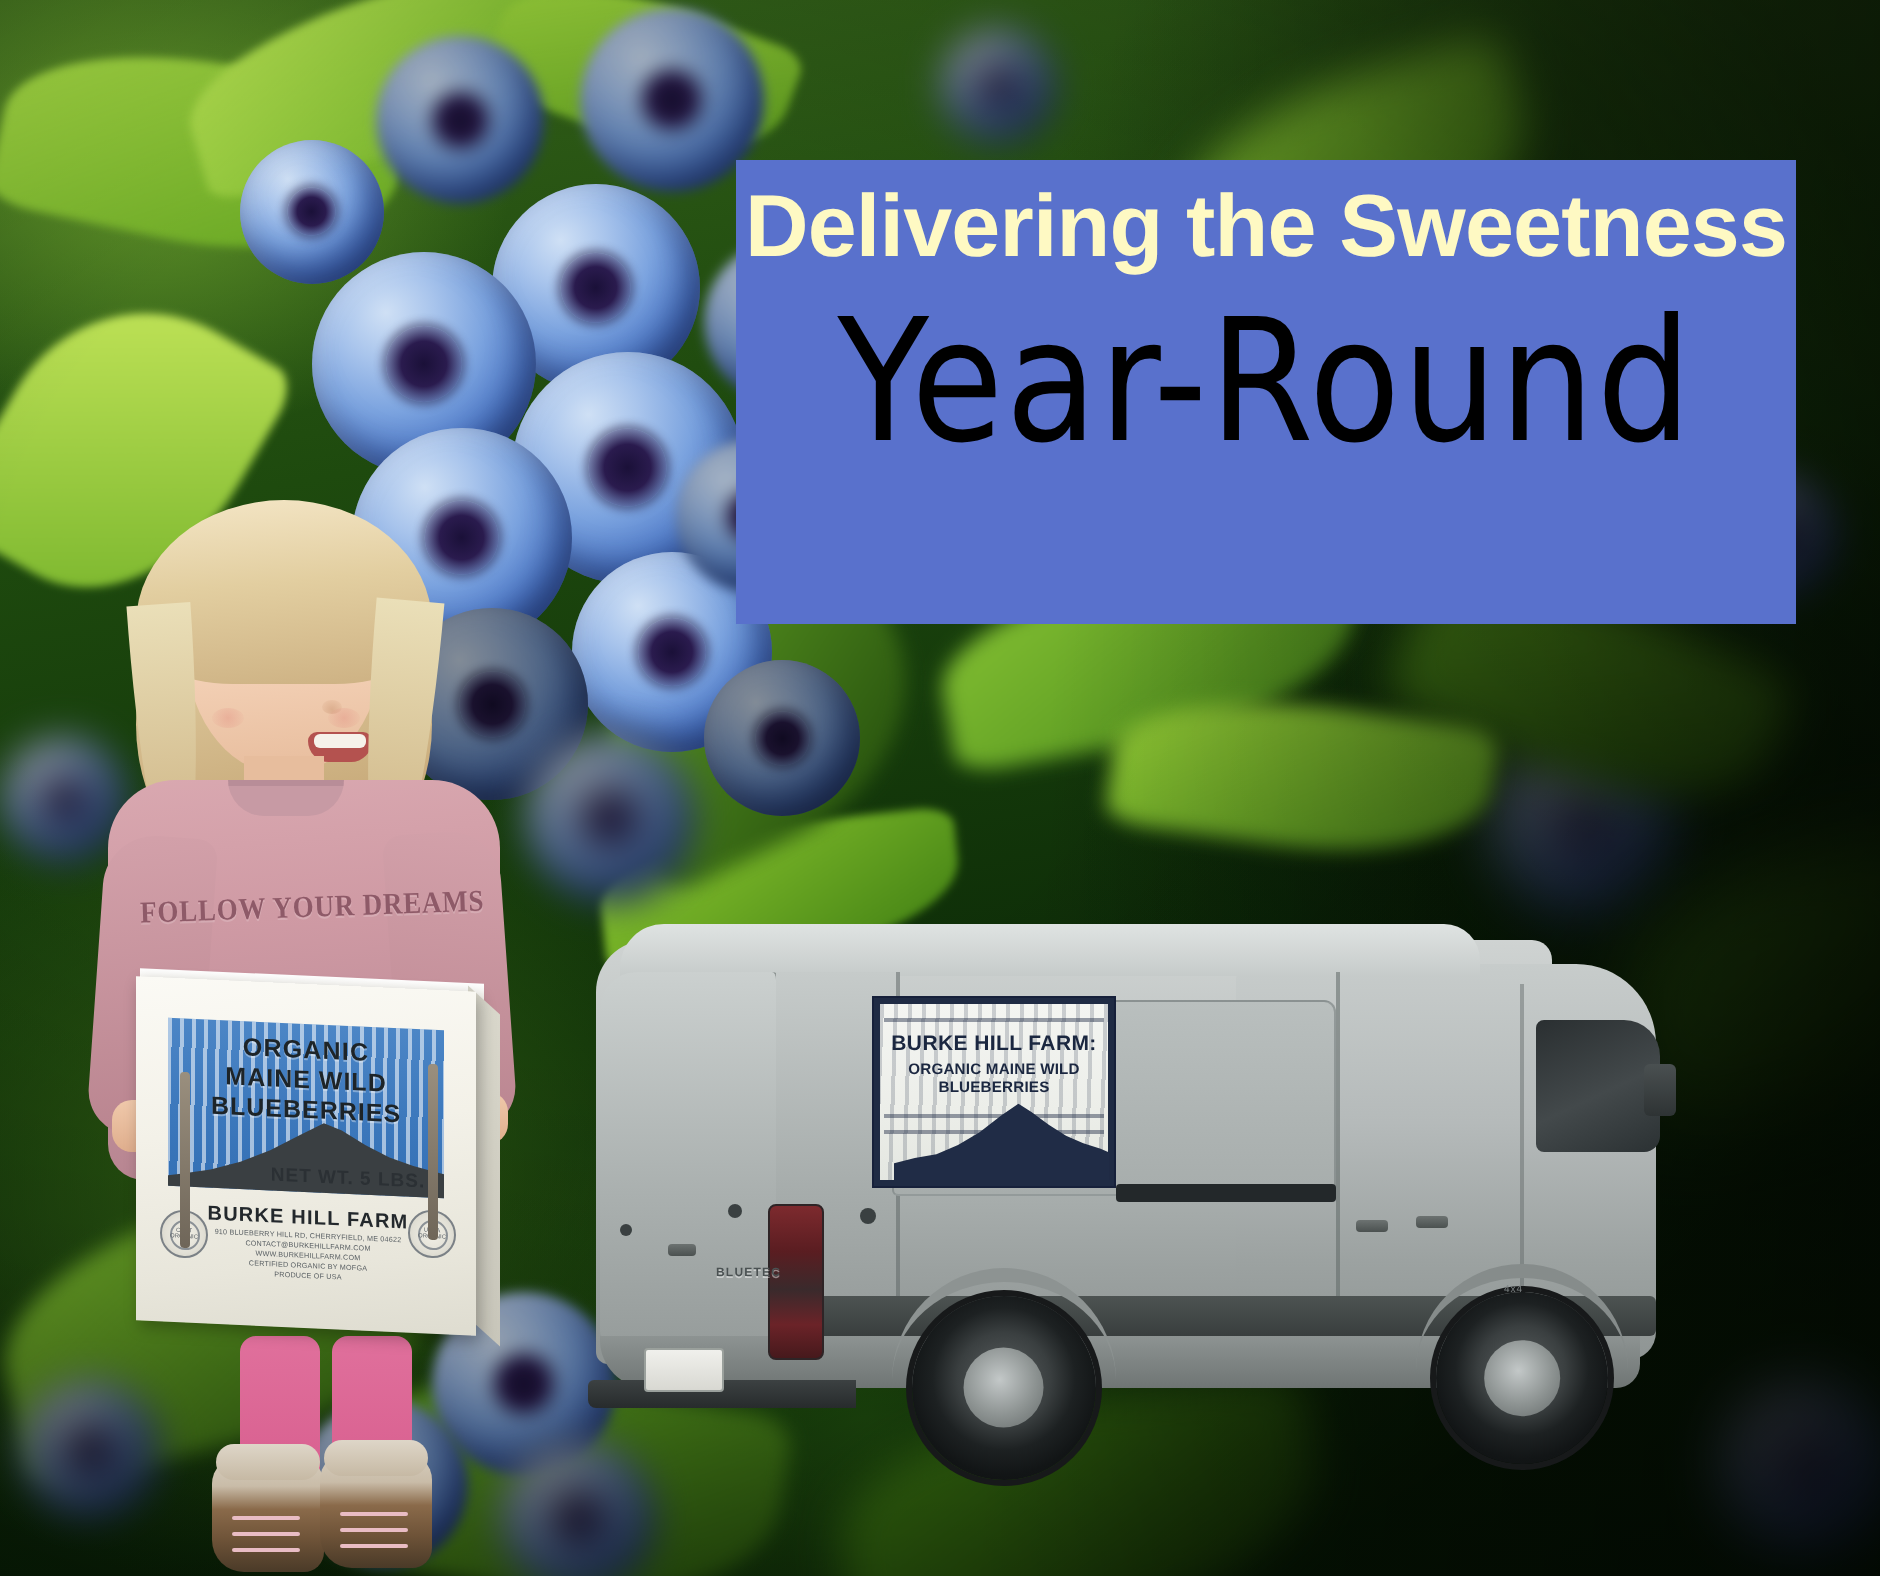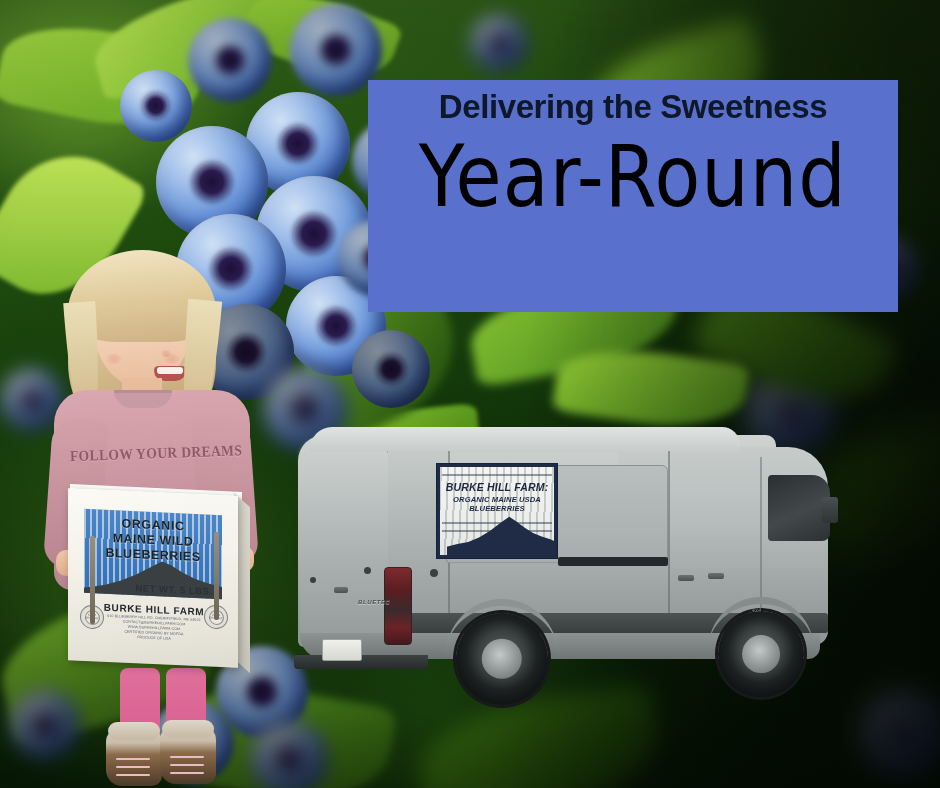"Delivering the Sweetness" .hl-line { color: #0f172a -> #fef9c3; font-size: 33px -> 44px }
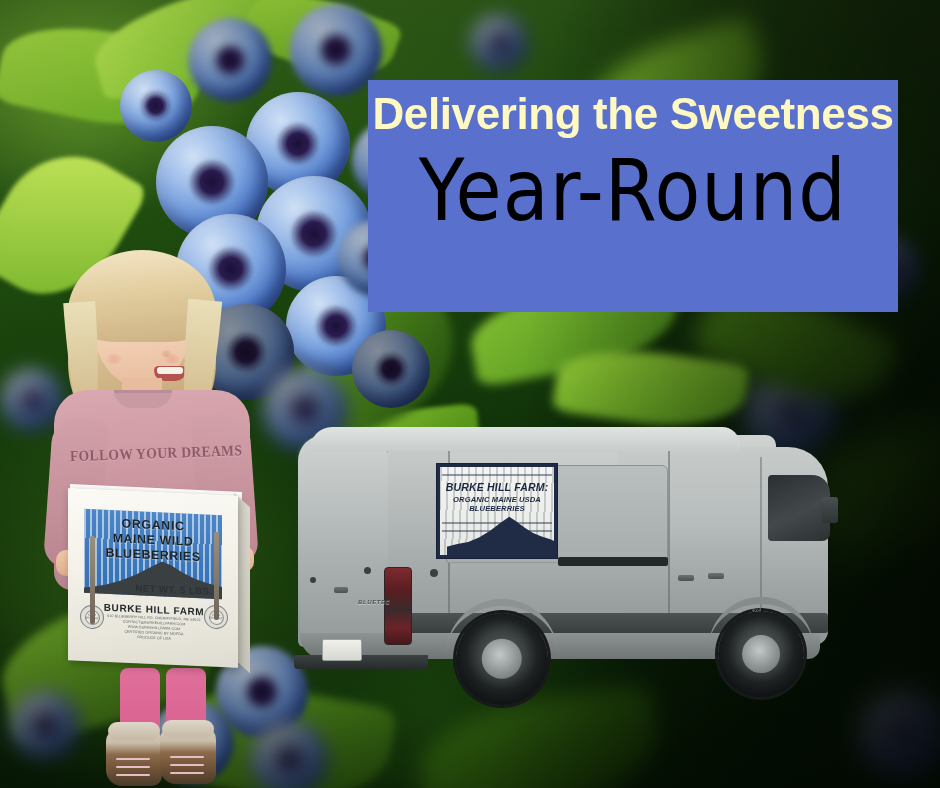"BURKE HILL FARM:" #van { font-style: italic -> none; top: 417px -> 452px }
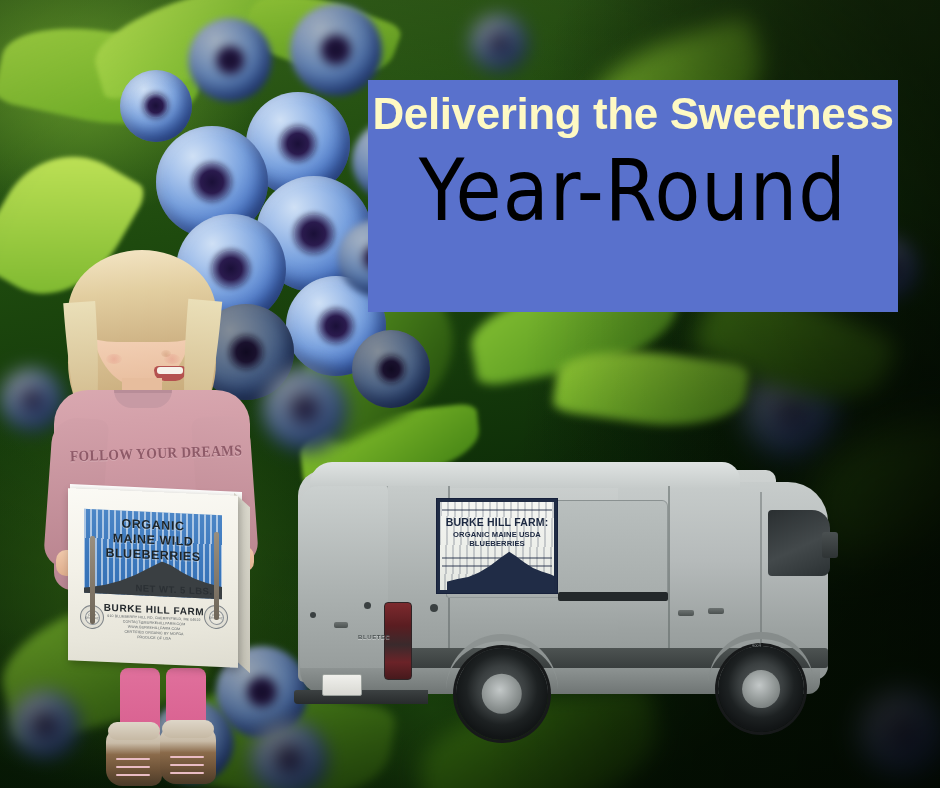"ORGANIC MAINE USDA" div.sign-t2 { text: USDA -> WILD }
